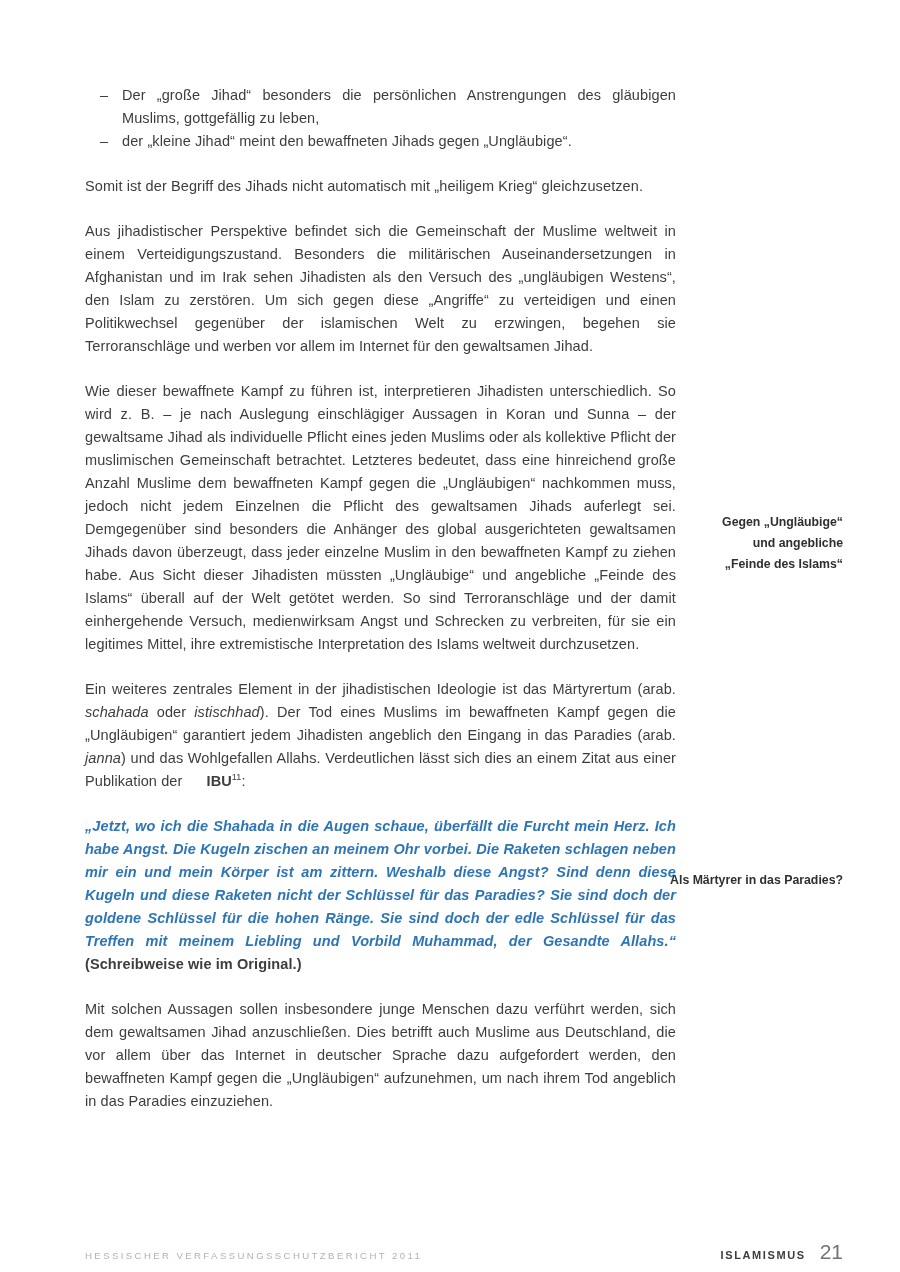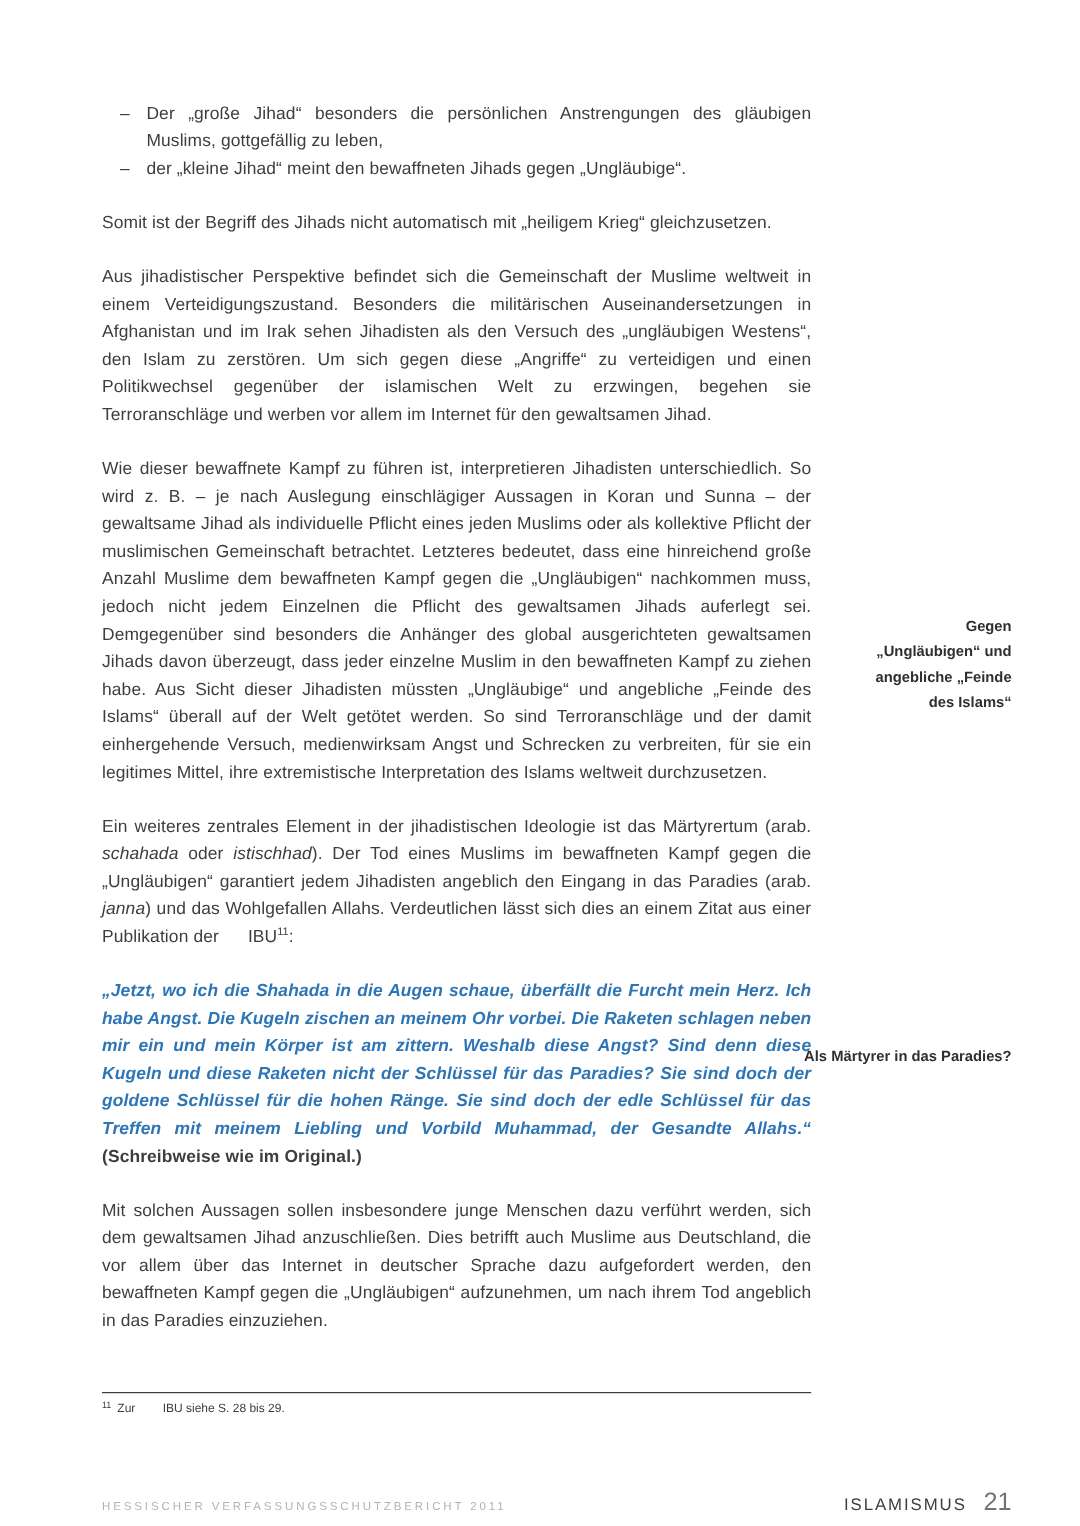"Gegen „Ungläubigen“ und angebliche" aside.note { text: Ungläubigen -> Ungläubige }
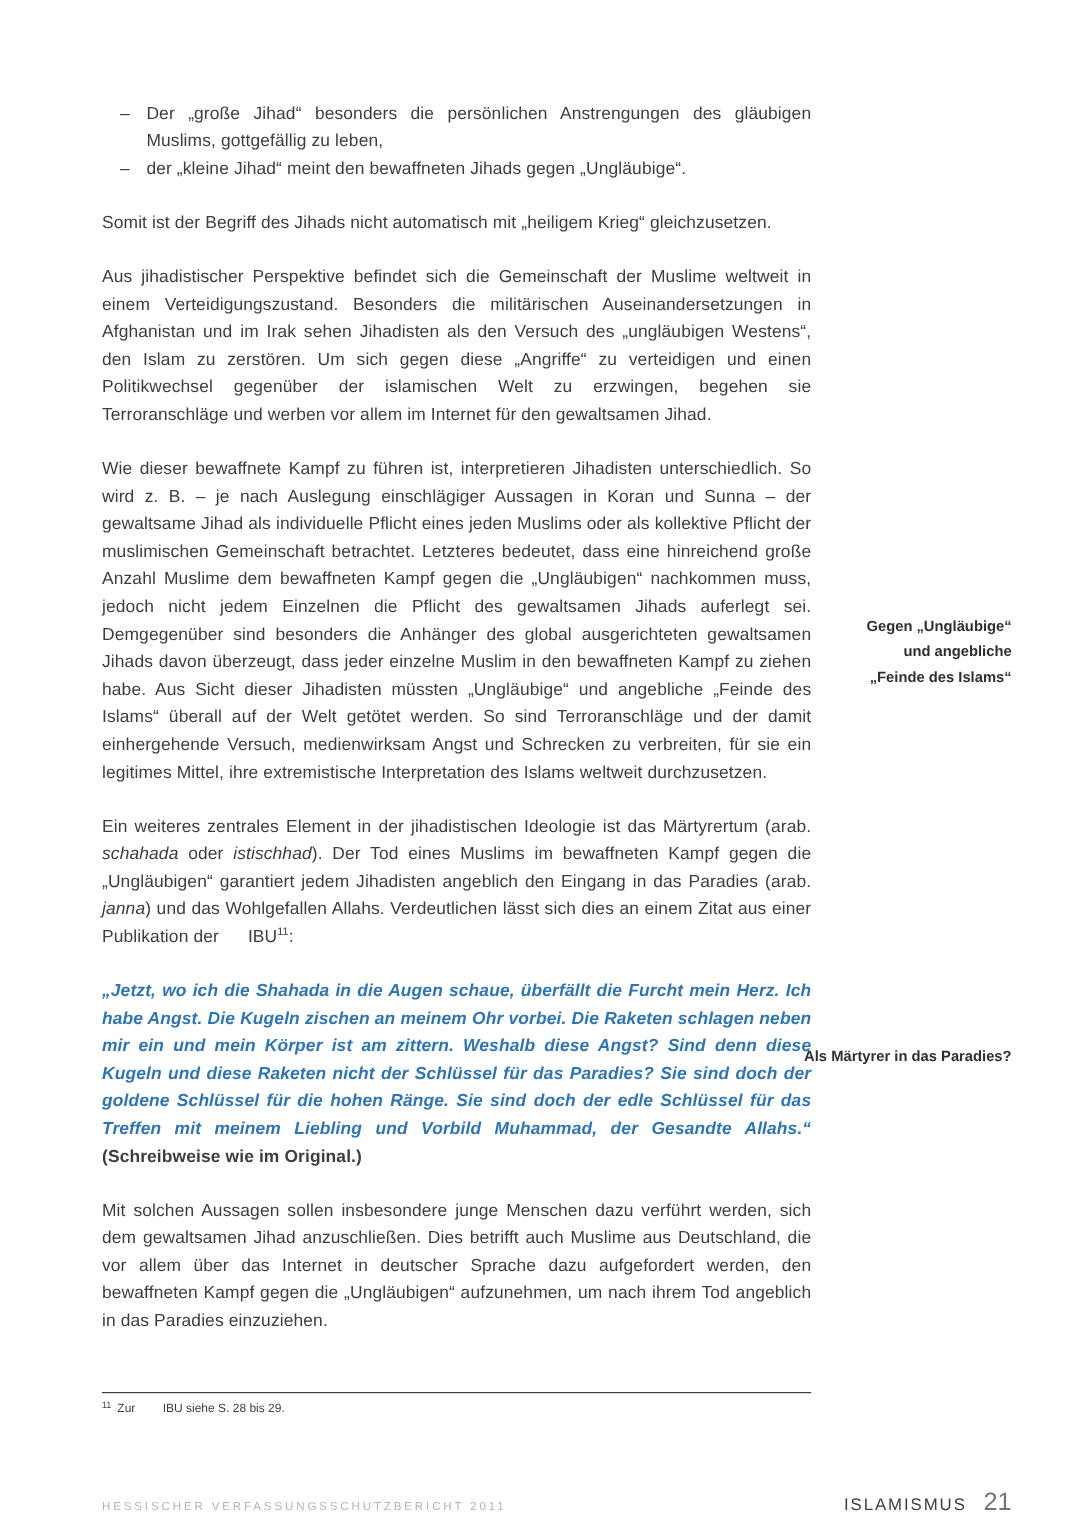"IBU" .bold { font-weight: normal -> bold }
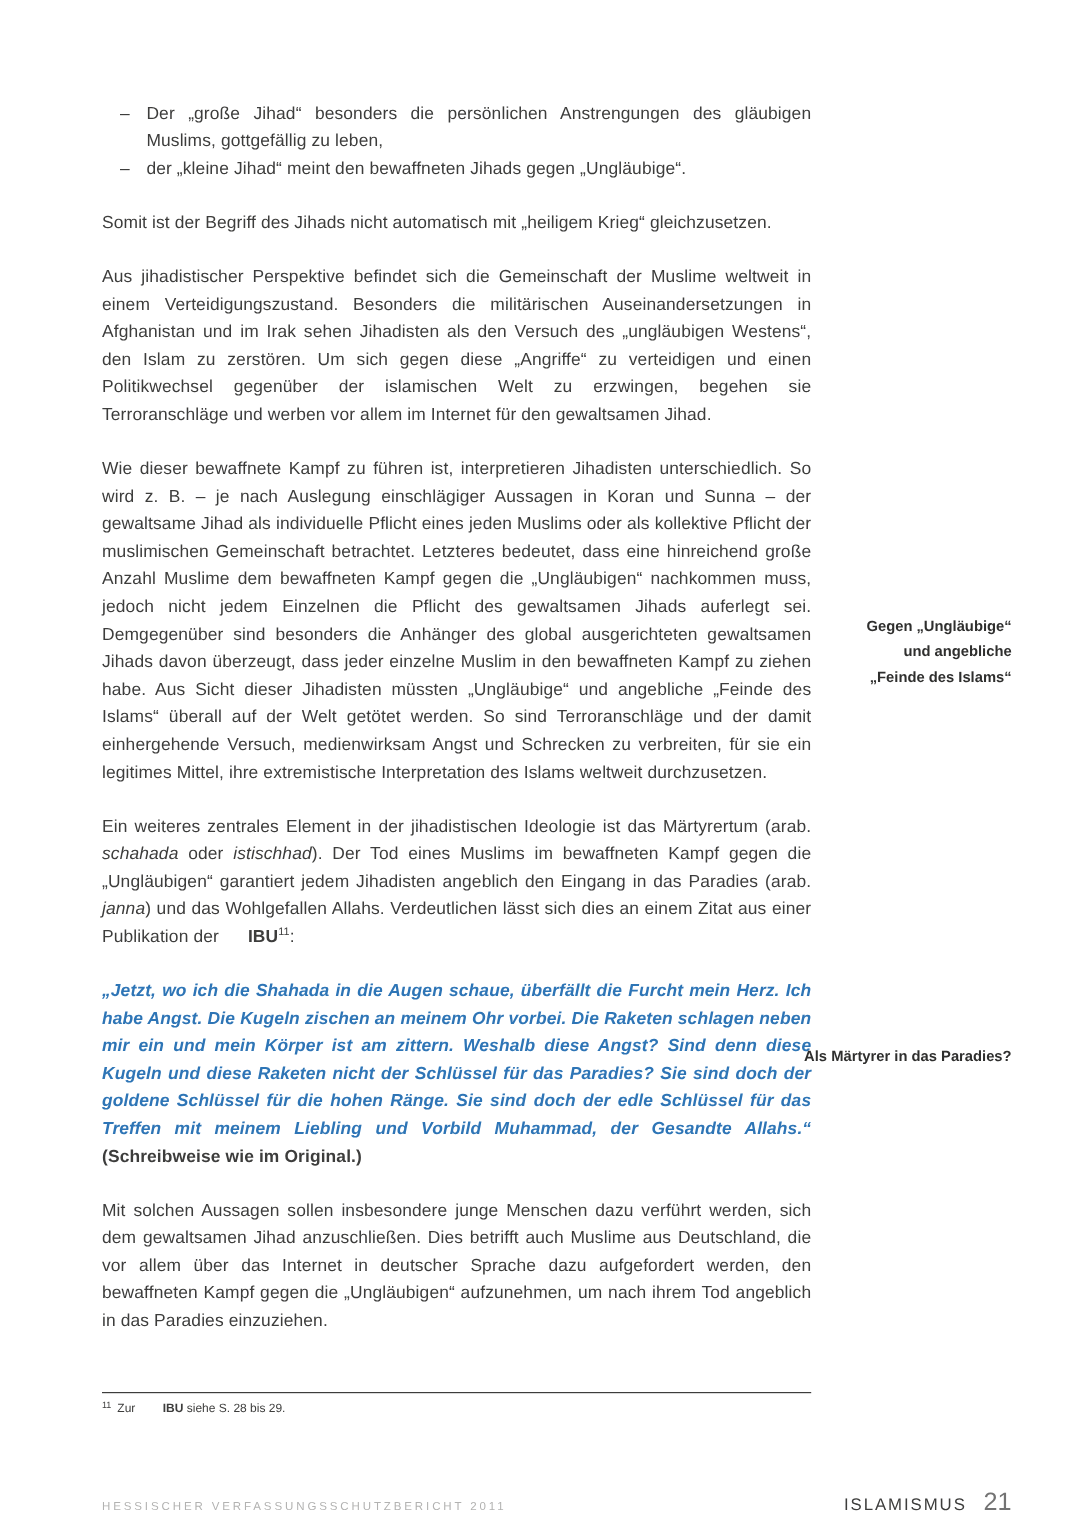"11 Zur IBU siehe S." div.footnote-block { html: <div> <div></div> <p><sup>11</sup><span>Zur </span><span>IBU</span><span> siehe S. 28 bis 29.</span></p> </div> -> none }
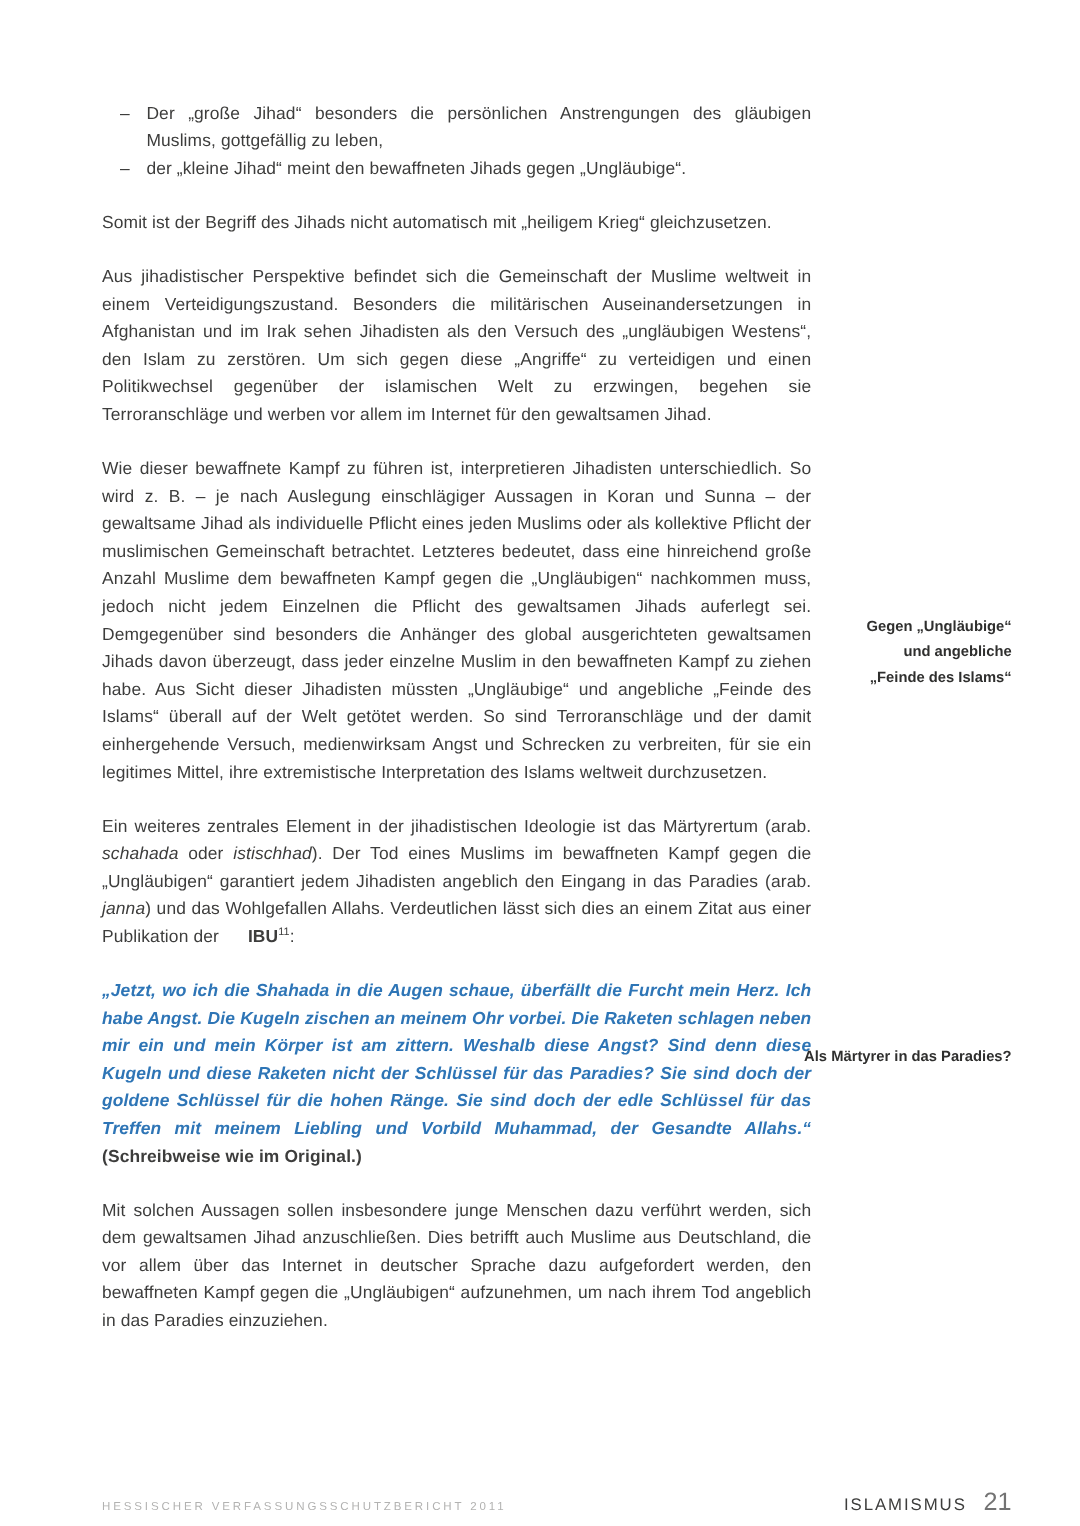"ISLAMISMUS" .f-label { font-size: 14px -> 11px; font-weight: none -> bold }
